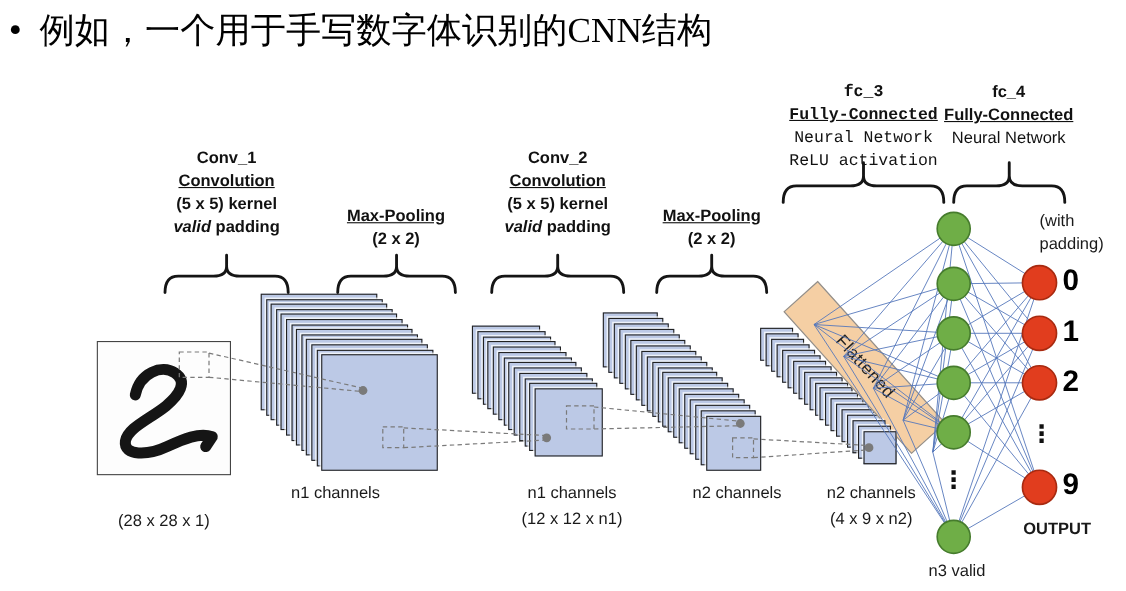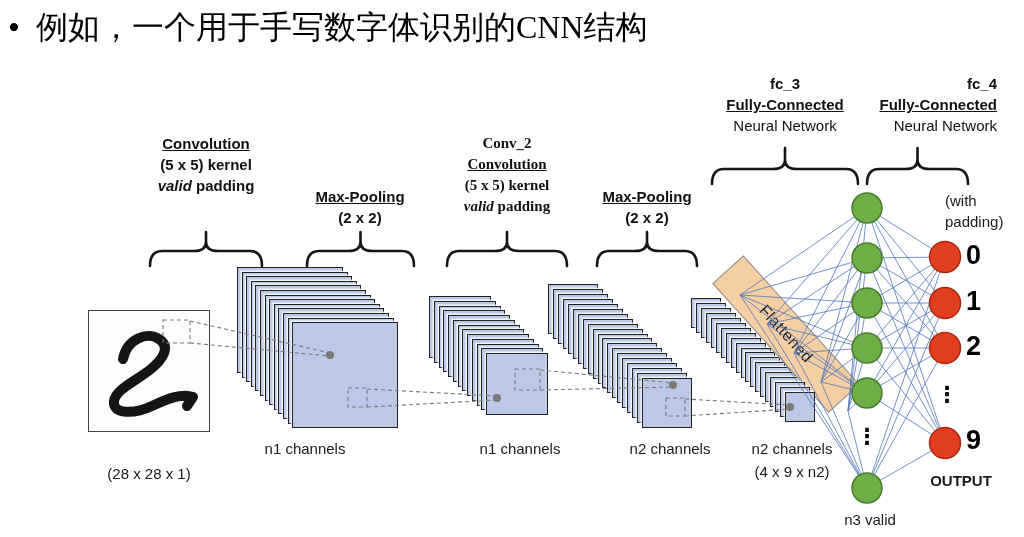"fc_3" div.lbl { font-family: none -> Liberation Mono, monospace }
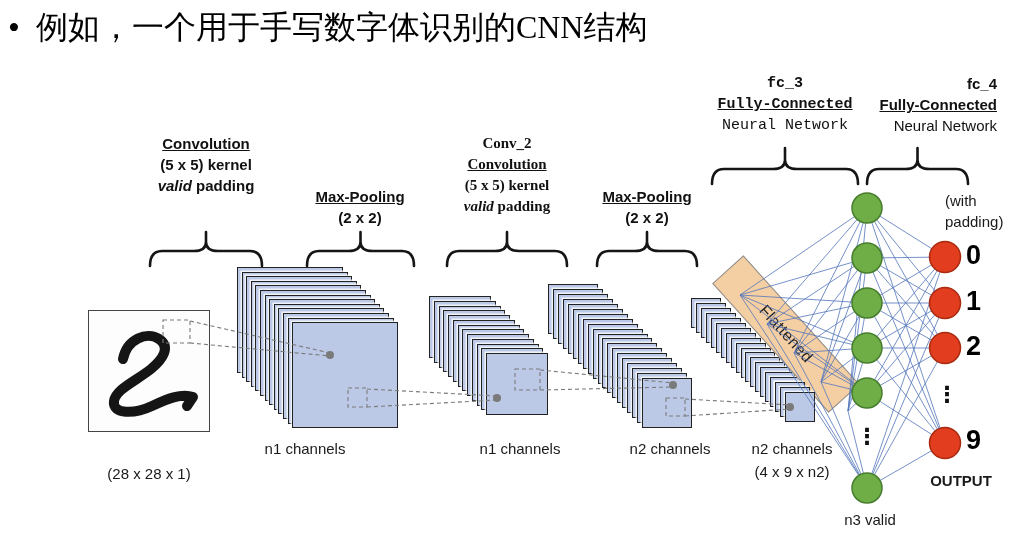"fc_4" div.lbl { text-align: right -> none }
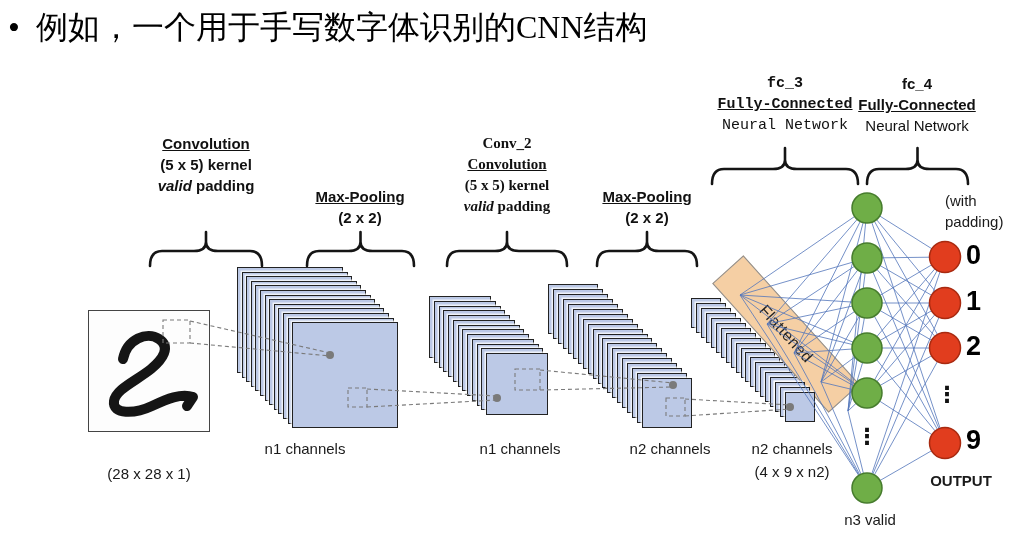"Conv_1" div.b { html: none -> <div>Conv_1</div> }
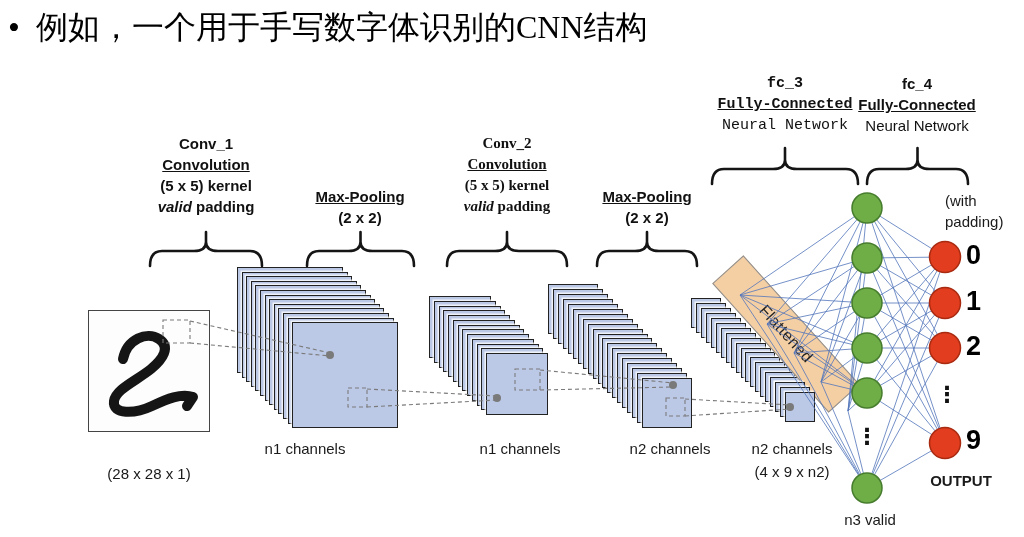"Conv_2" div.lbl { font-family: Liberation Serif, serif -> none }
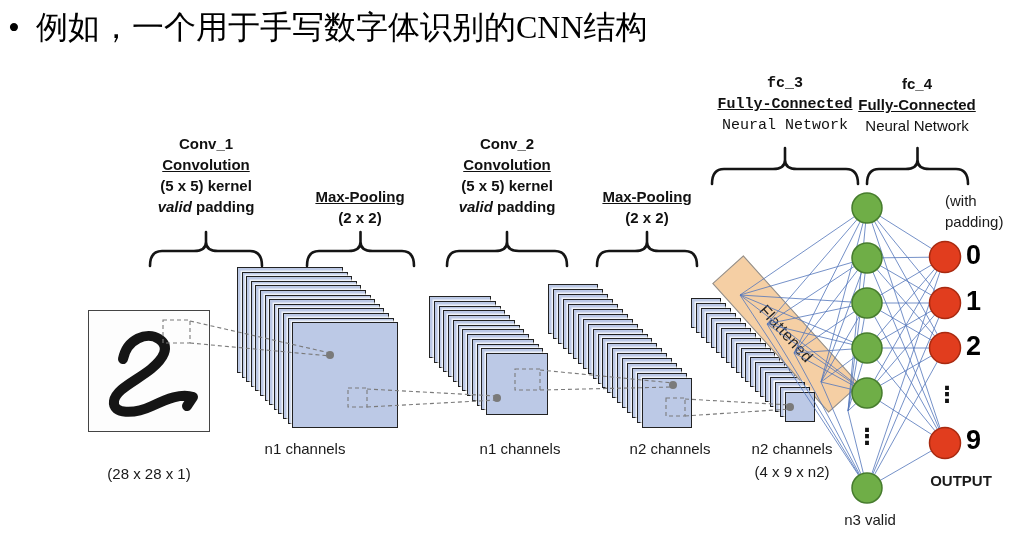"ReLU activation" div { html: none -> <div>ReLU activation</div> }
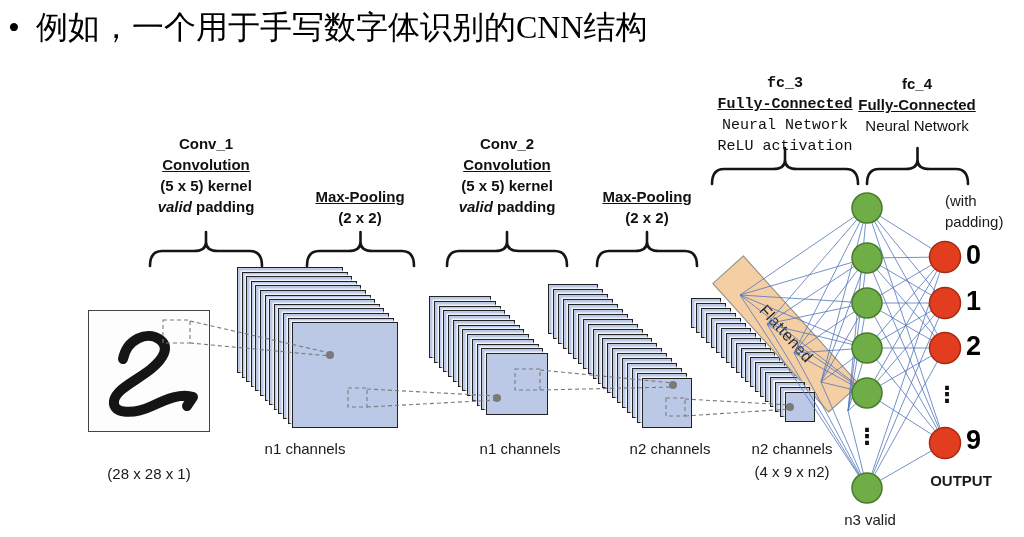"(12 x 12 x n1)" div { html: none -> <div>(12 x 12 x n1)</div> }
